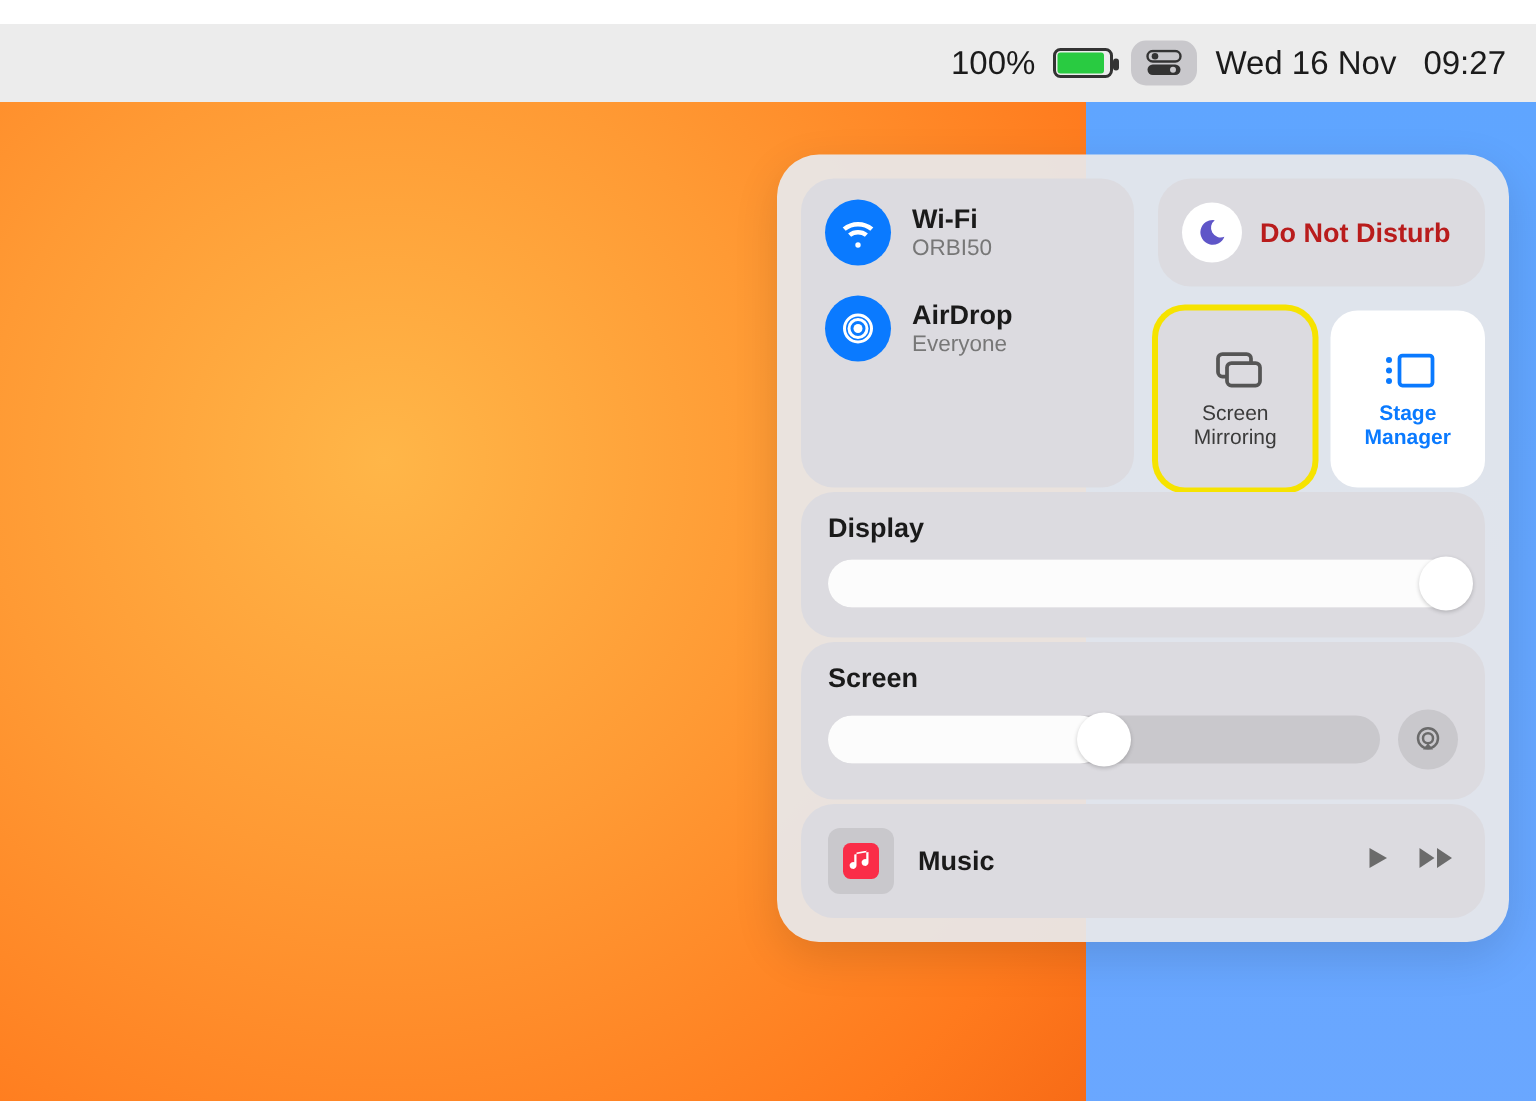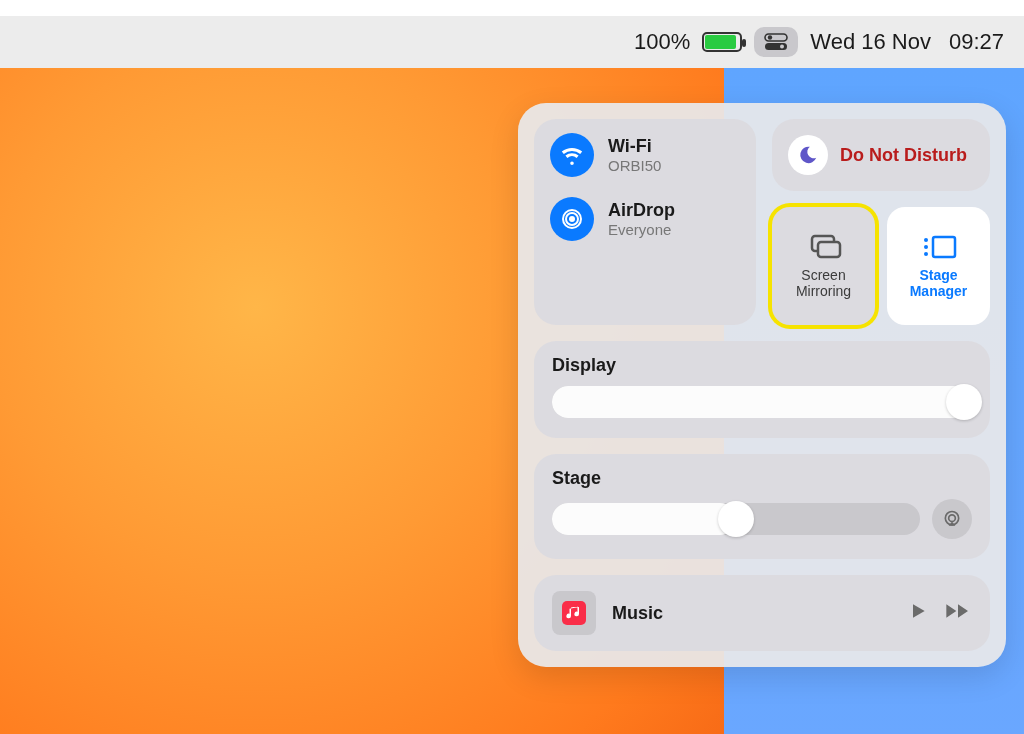"Wi-Fi" .control-center { gap: 16px -> 3px }
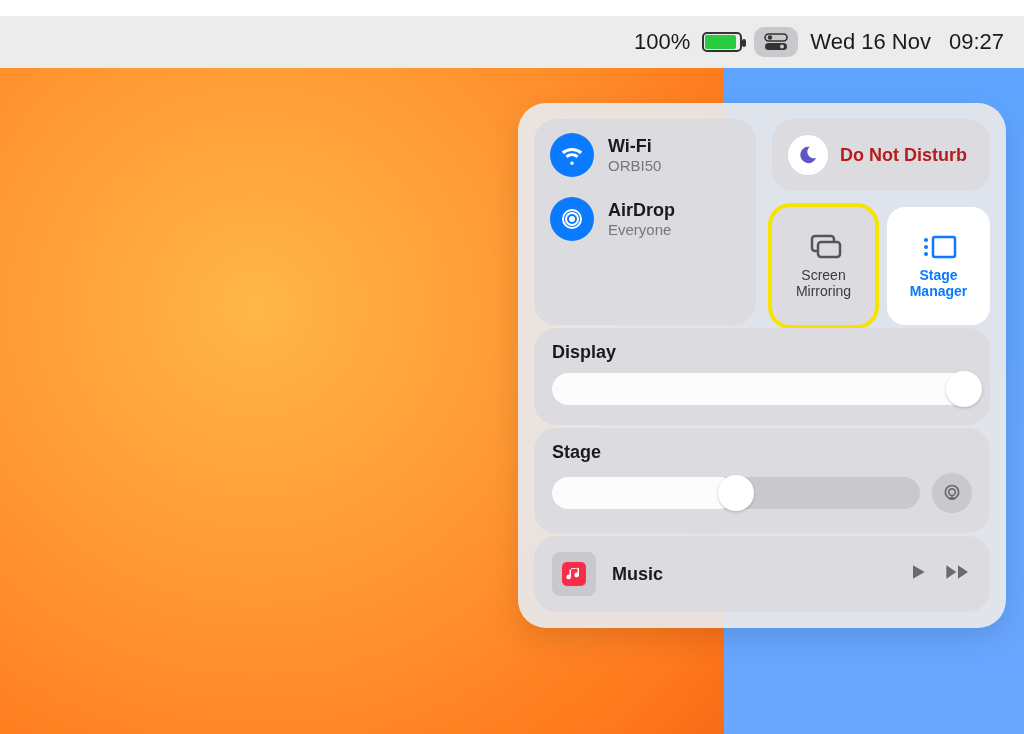"Stage" div.title { text: Stage -> Screen }
